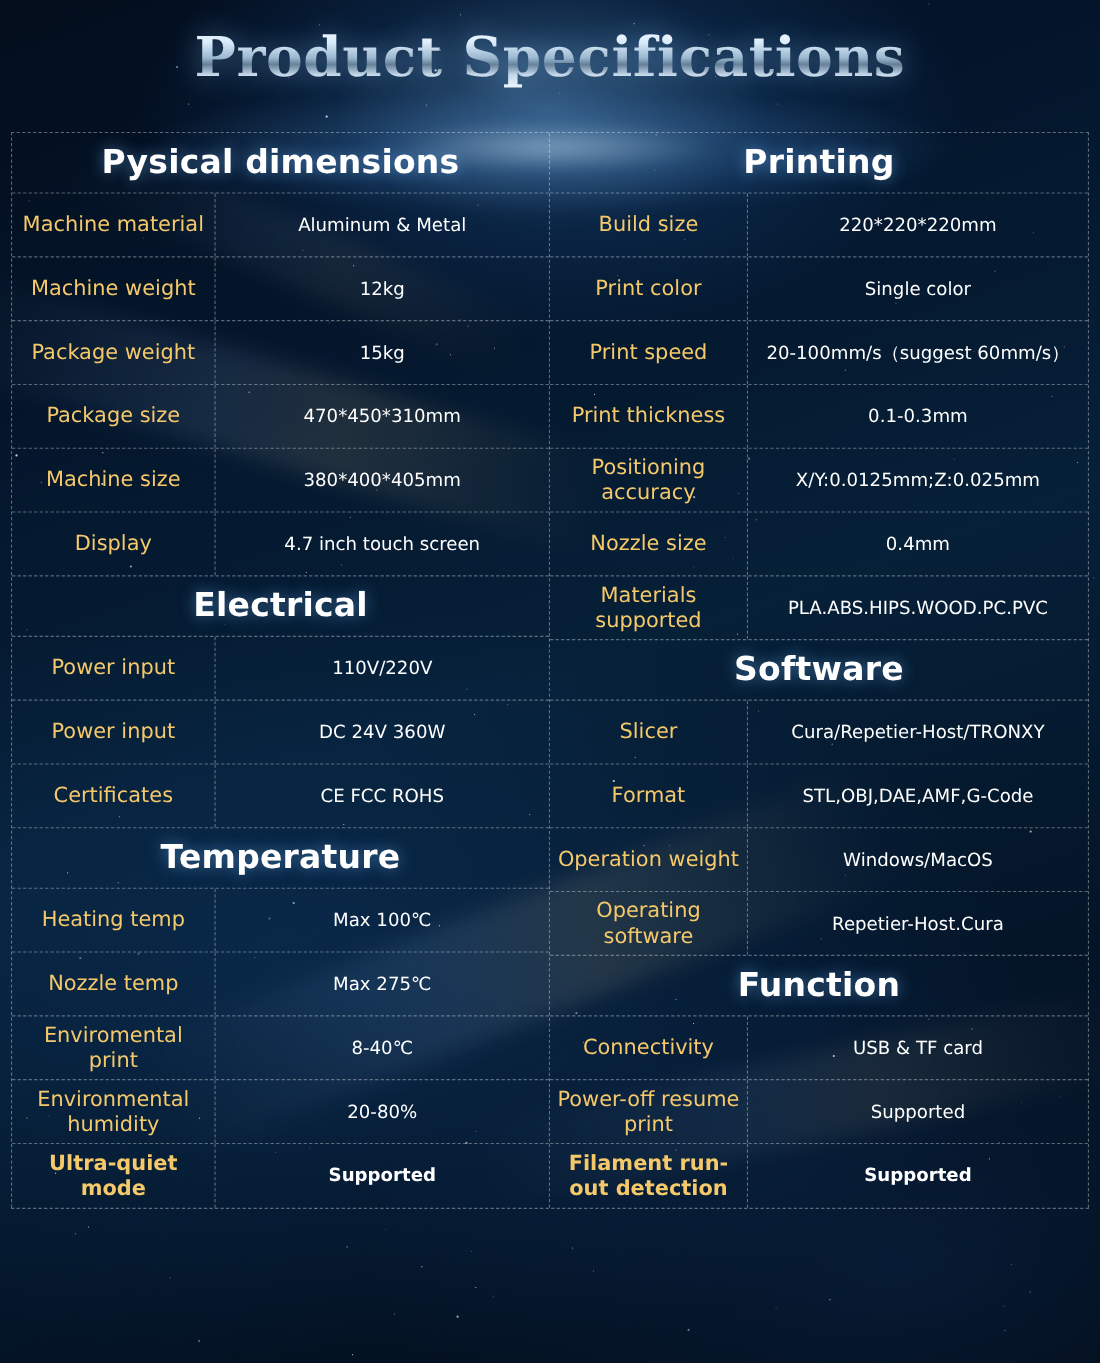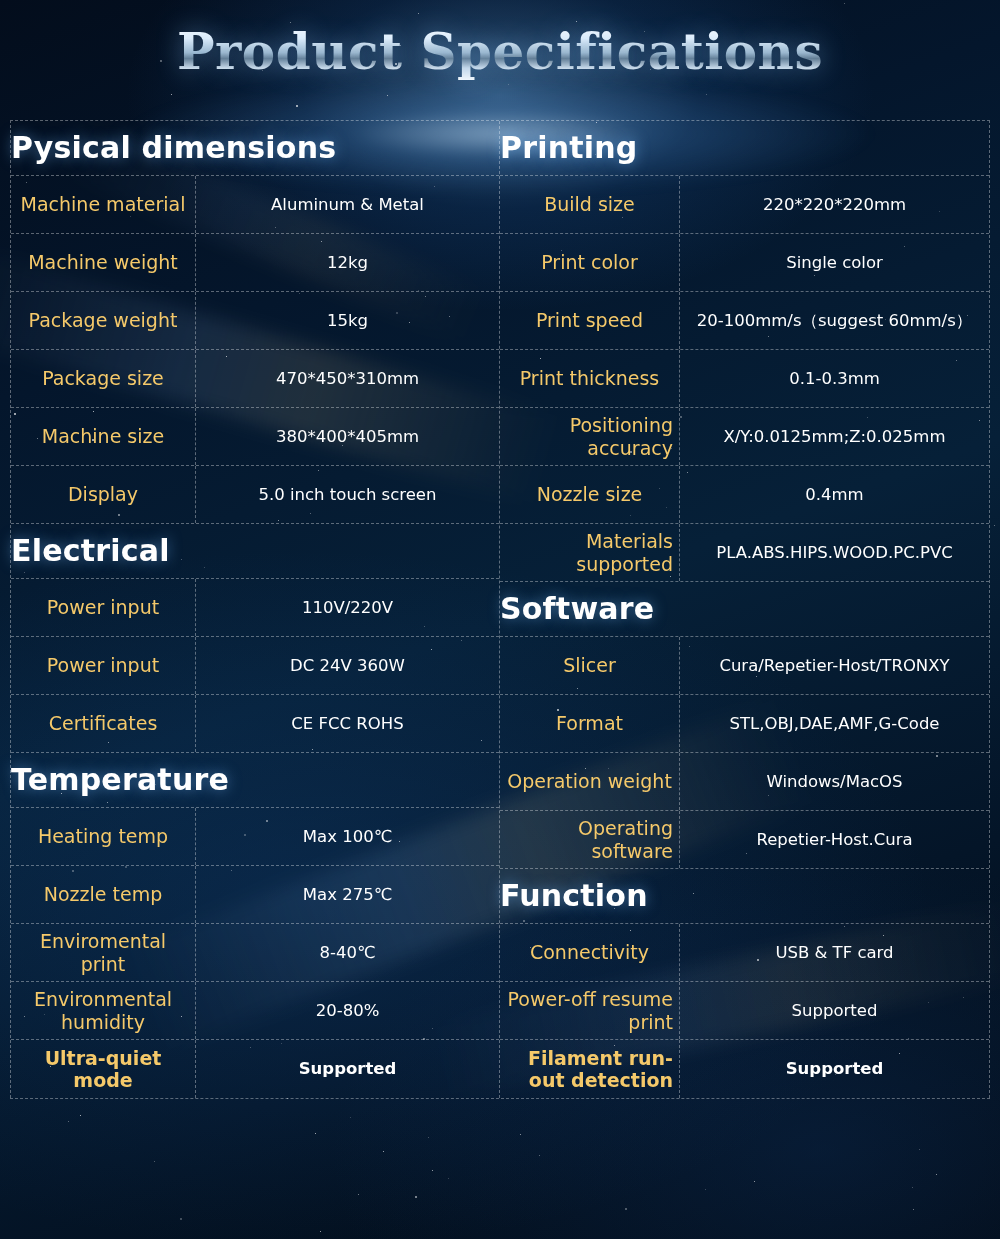"Pysical dimensions" .section-head { text-align: left -> center }
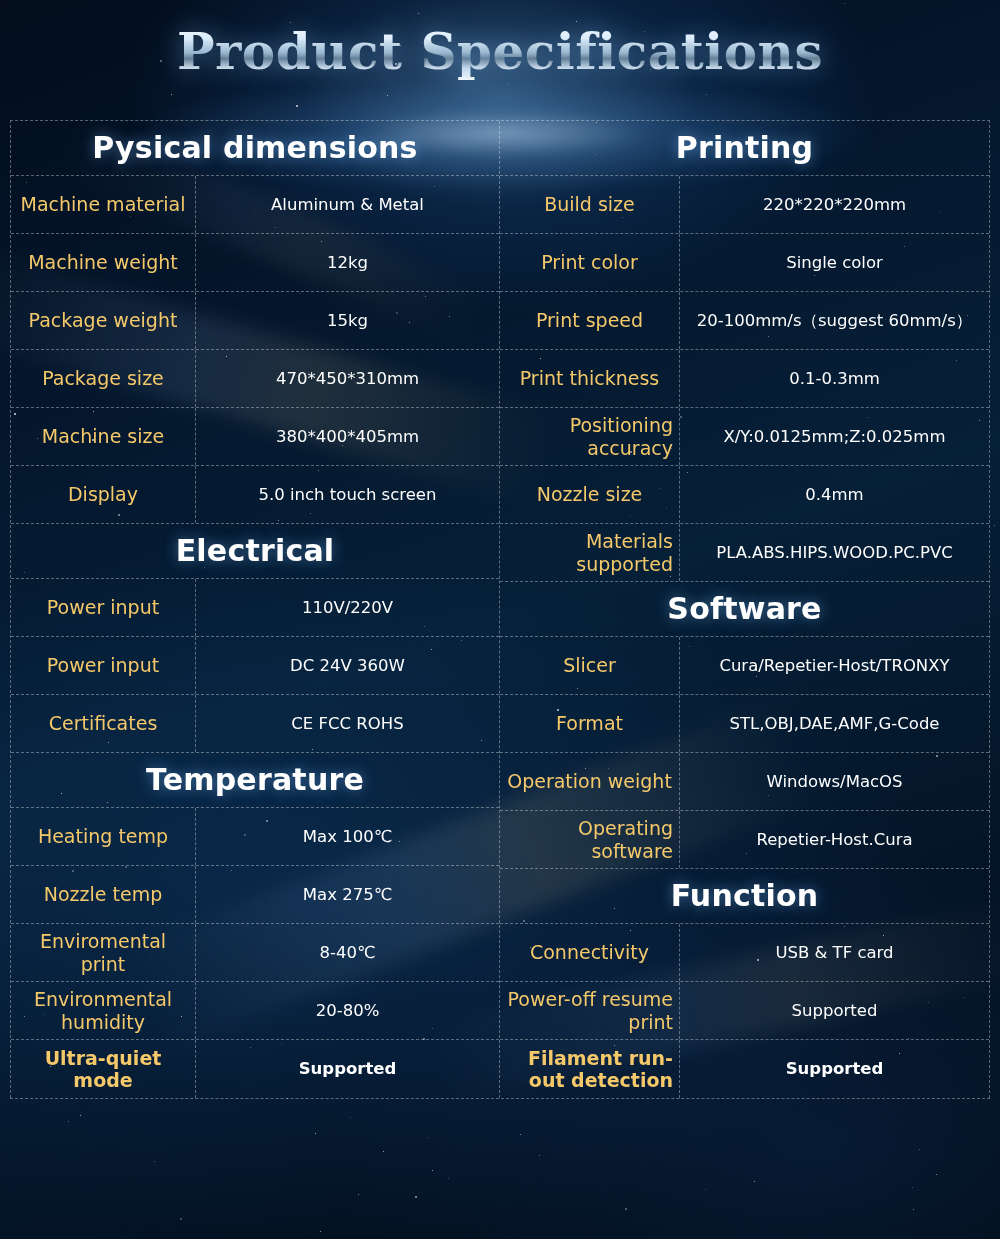"Build size" .right .cell-k { text-align: right -> none }
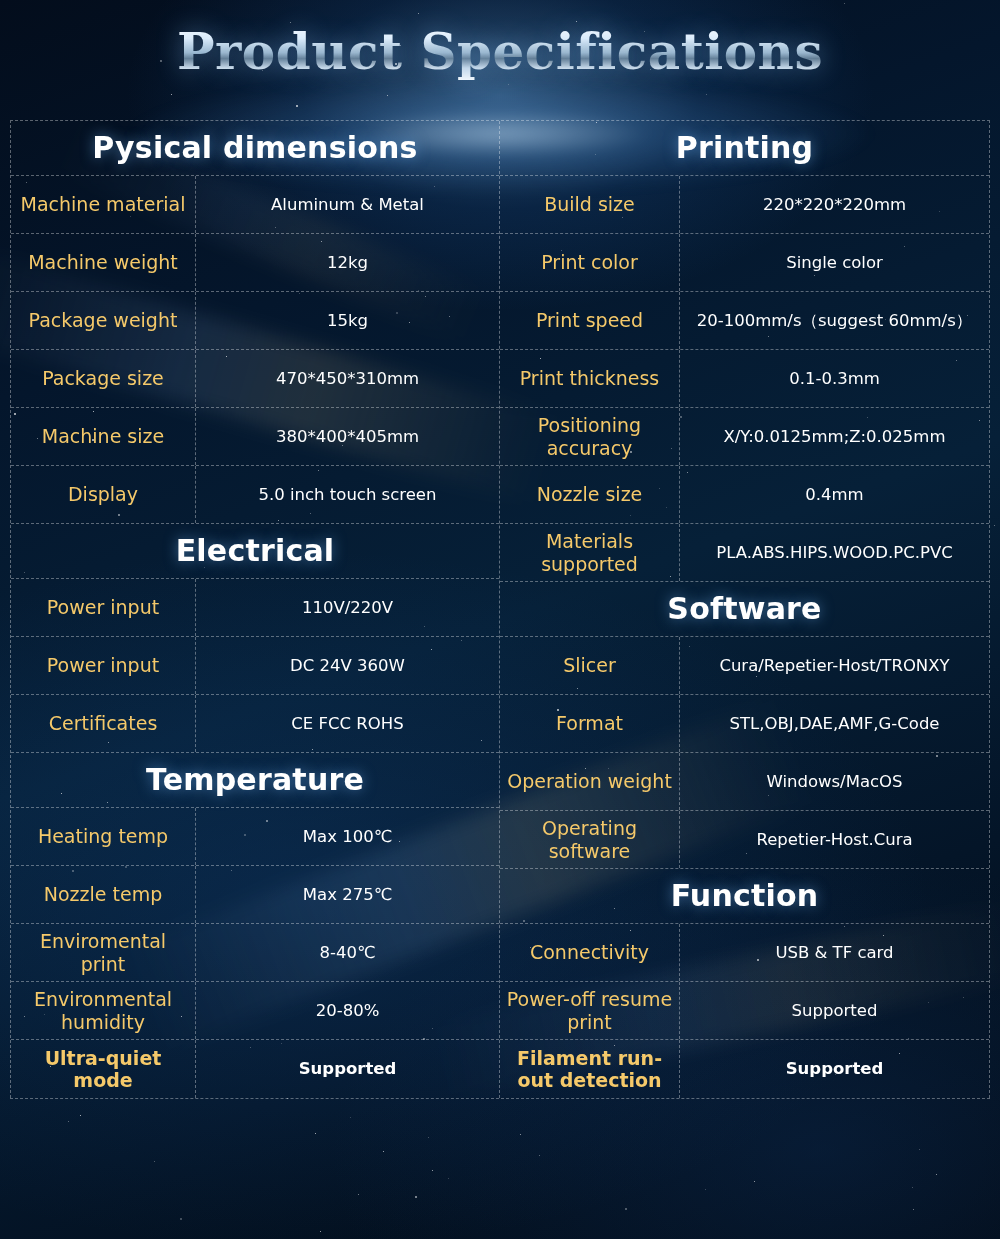"5.0 inch touch screen" div.cell-v { text: 5.0 -> 4.7 }
